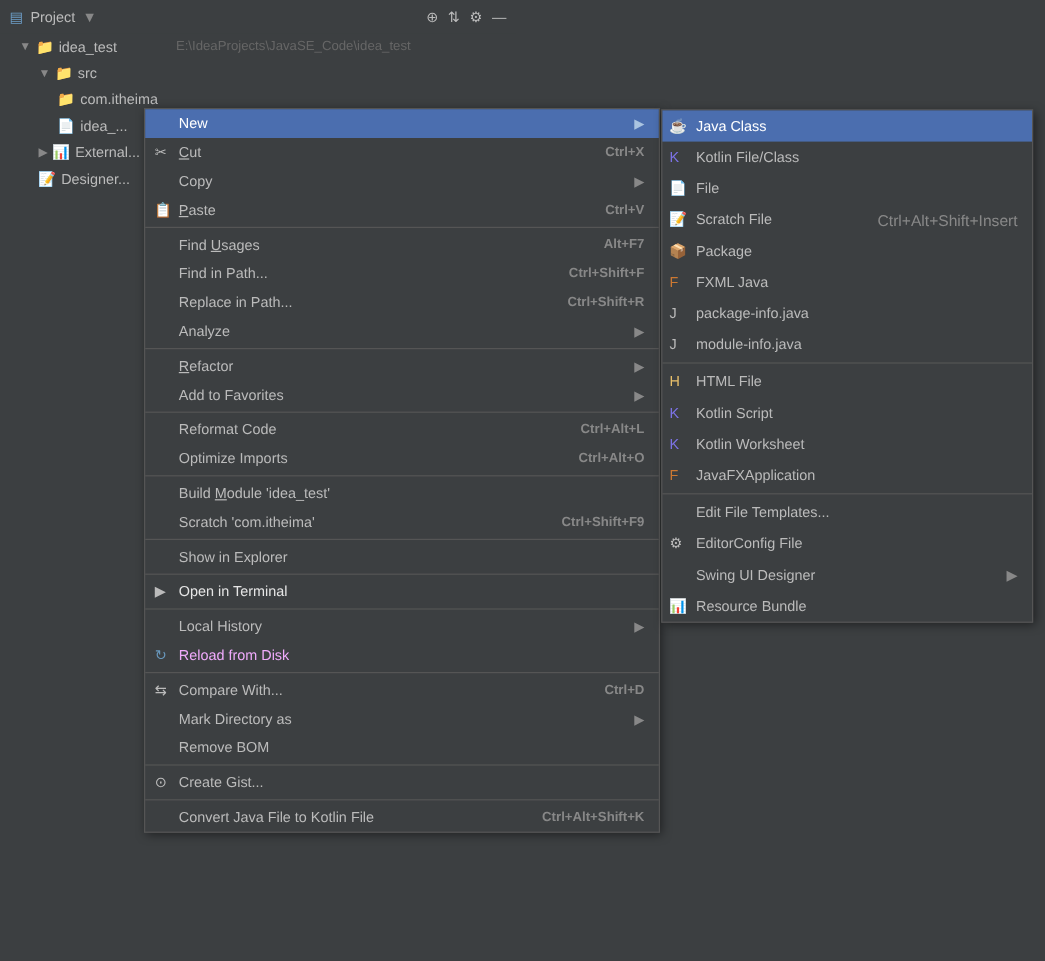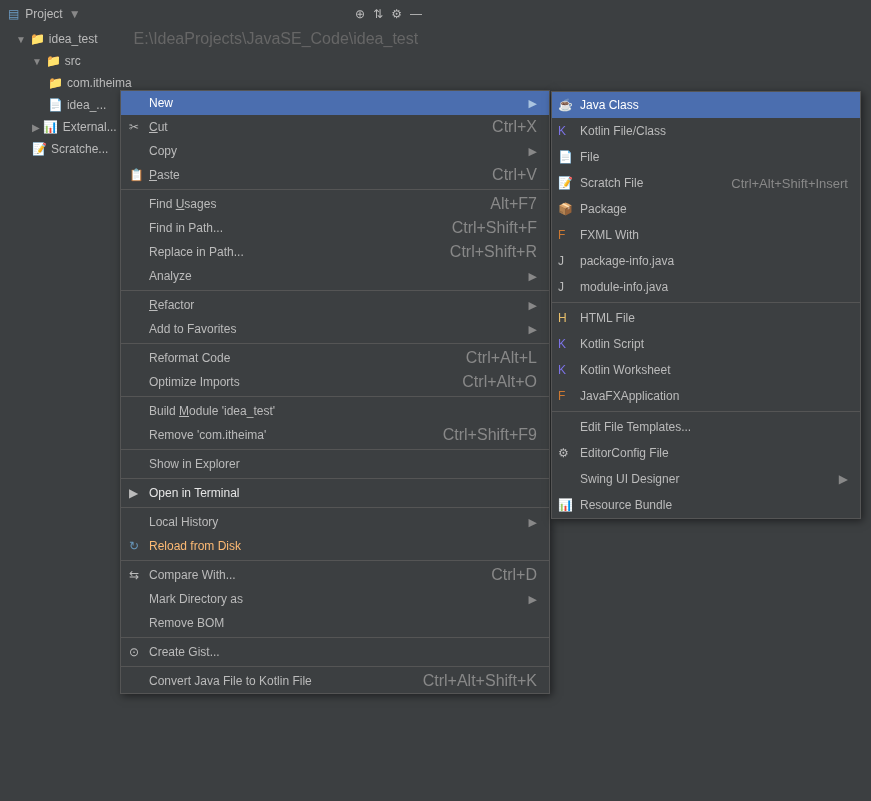"E:\IdeaProjects\JavaSE_Code\idea_test" span { font-size: 16px -> 11px; margin-left: 8px -> 21px }
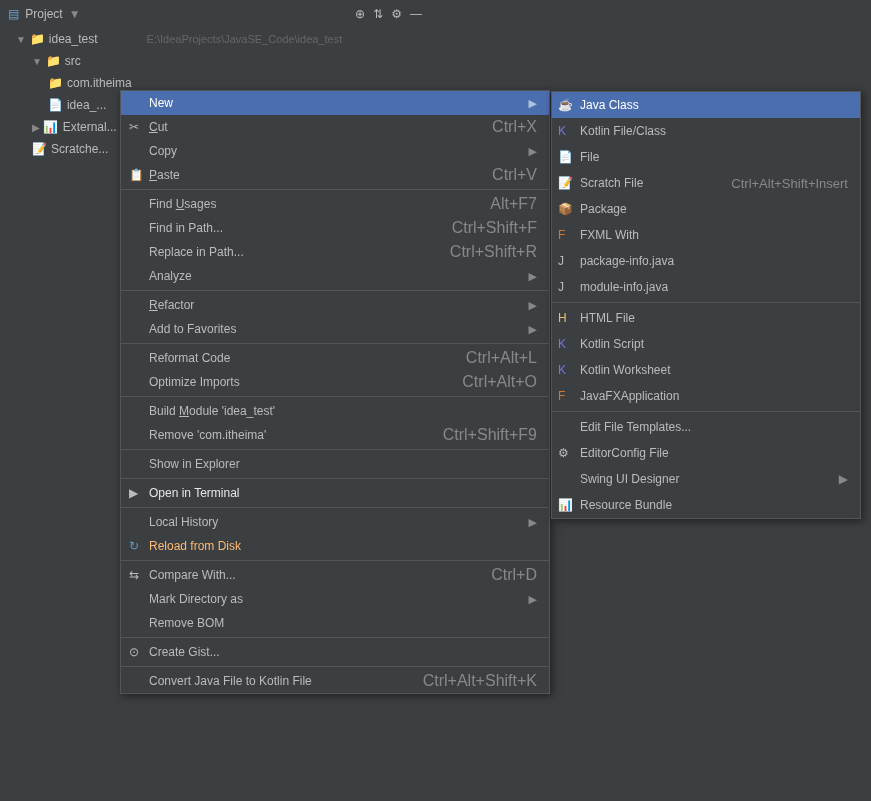"Ctrl+X" .menu-item .shortcut { font-size: 16px -> 11px; font-weight: none -> bold }
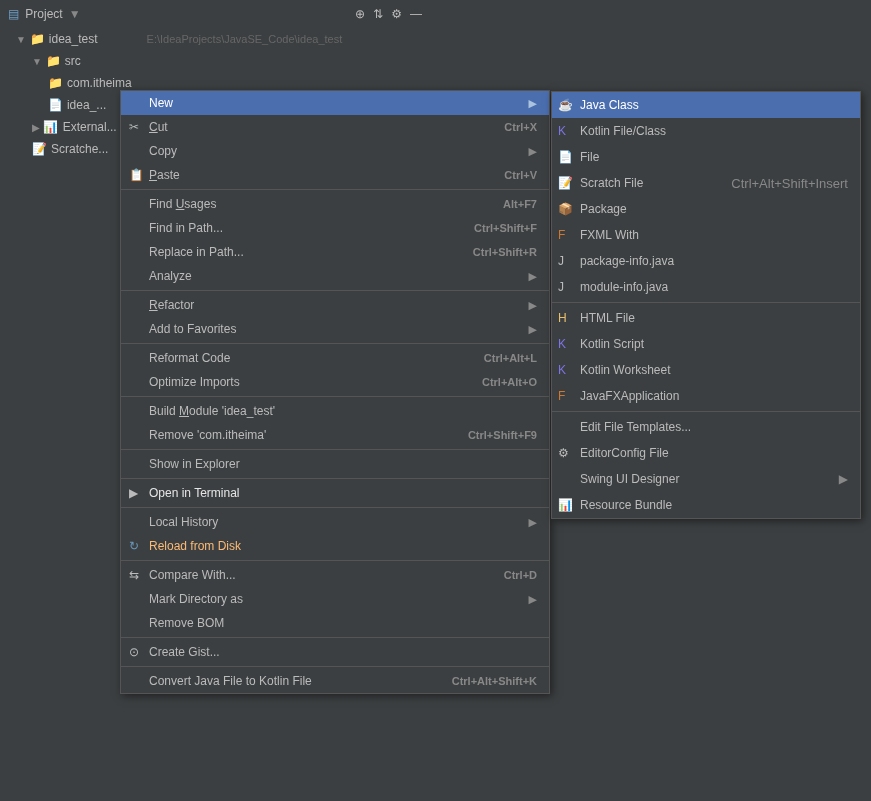"Scratche..." span { text: Scratche -> Designer }
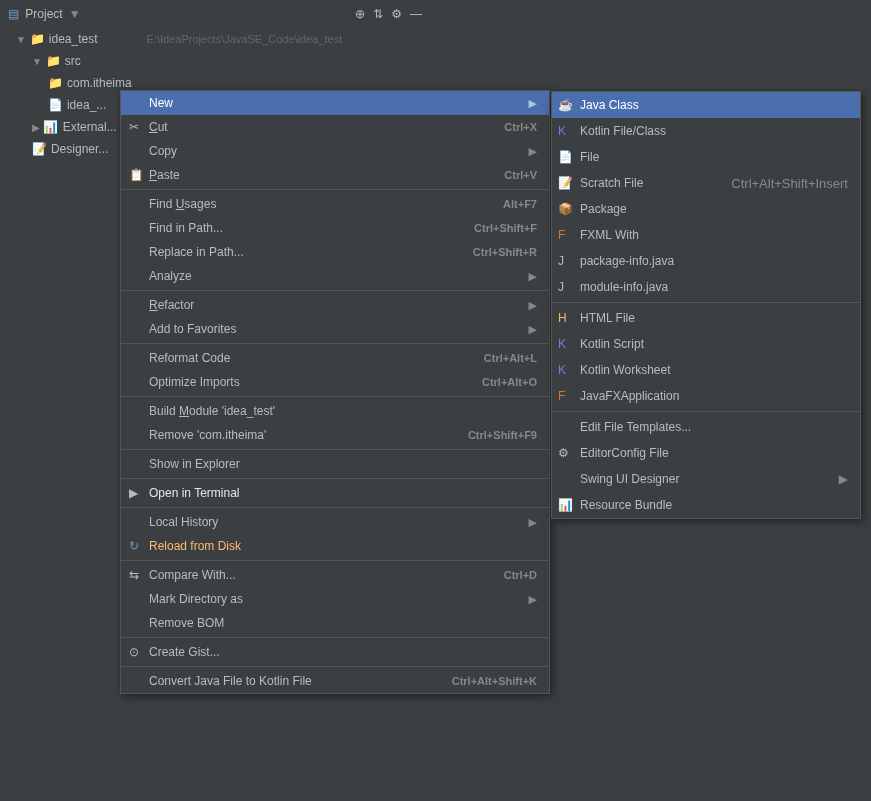"FXML With" span { text: With -> Java }
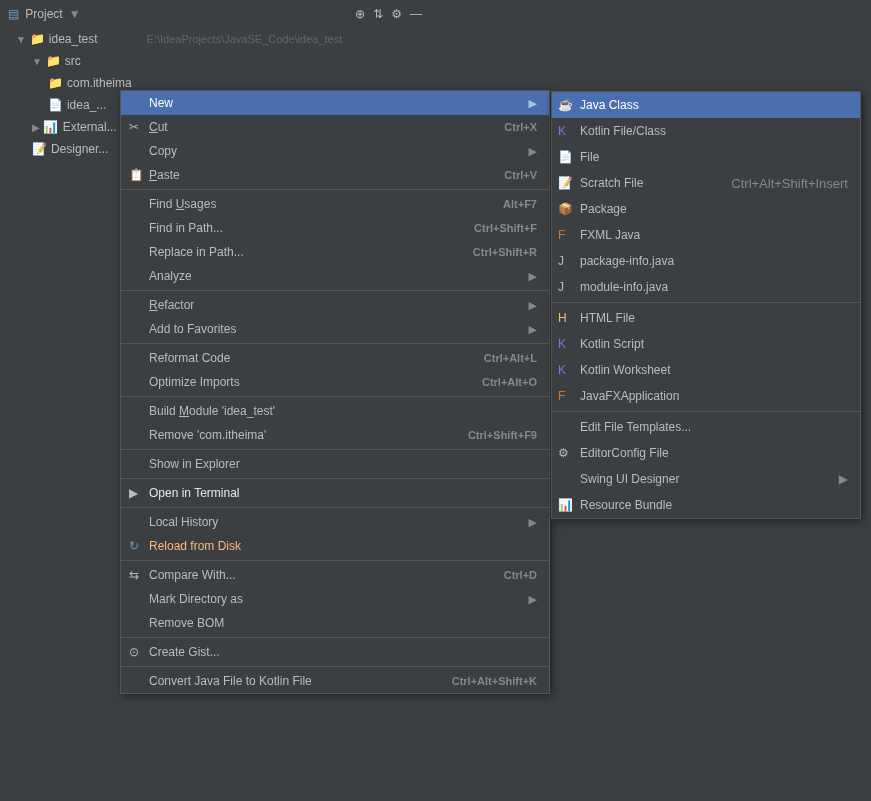"Remove 'com.itheima'" span { text: Remove -> Scratch }
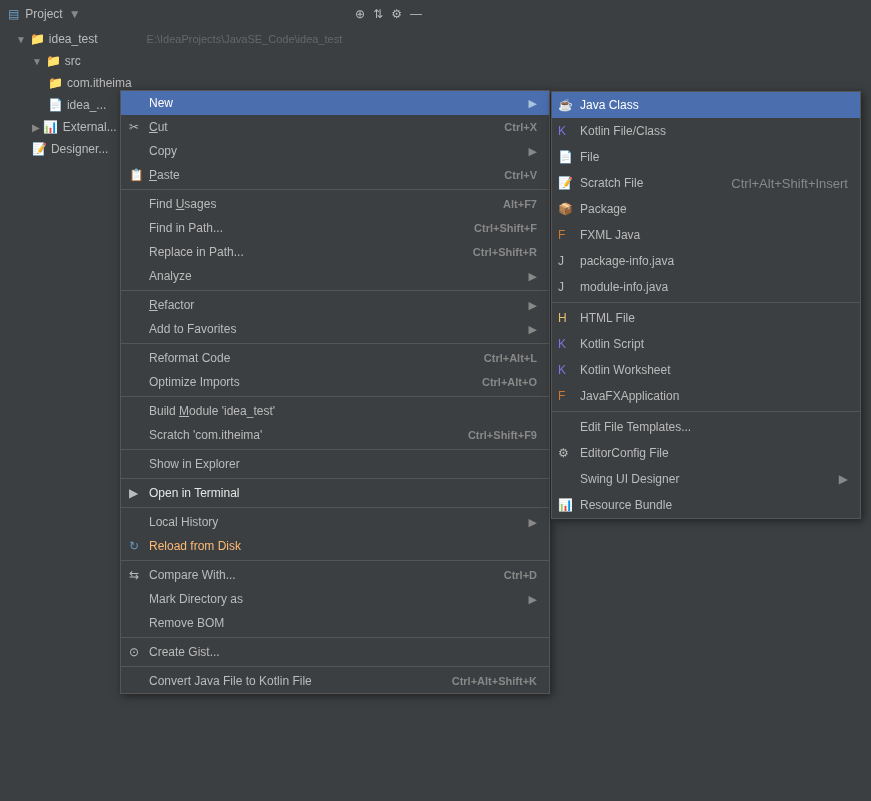"Reload from Disk" span { color: #fdba74 -> #f0abfc }
